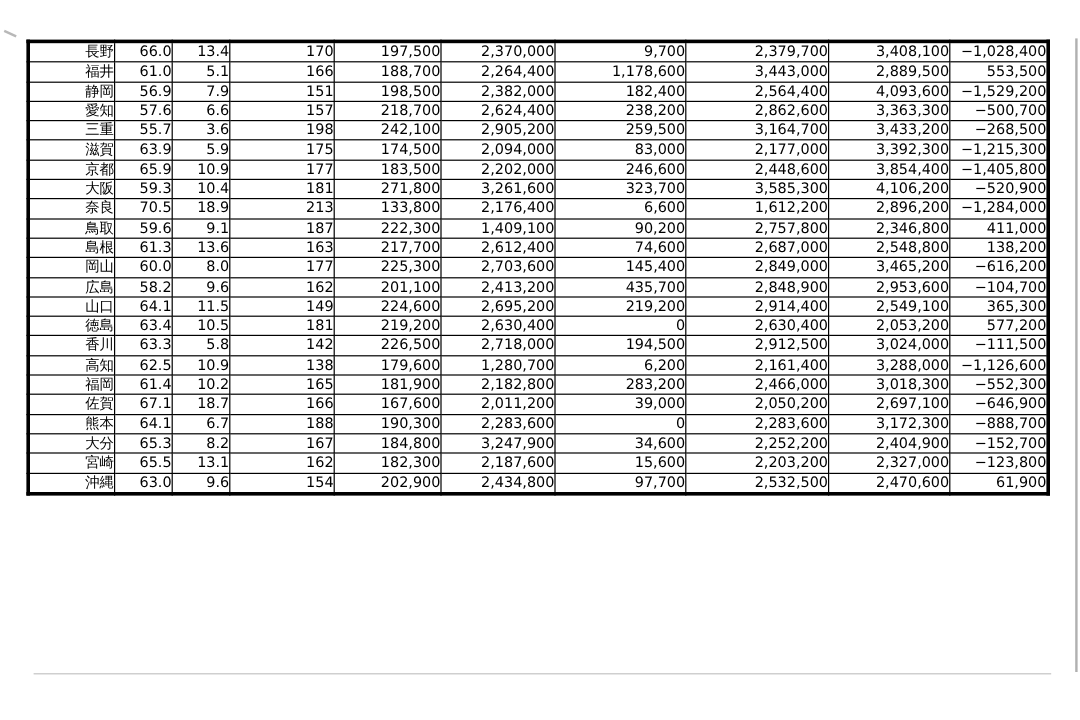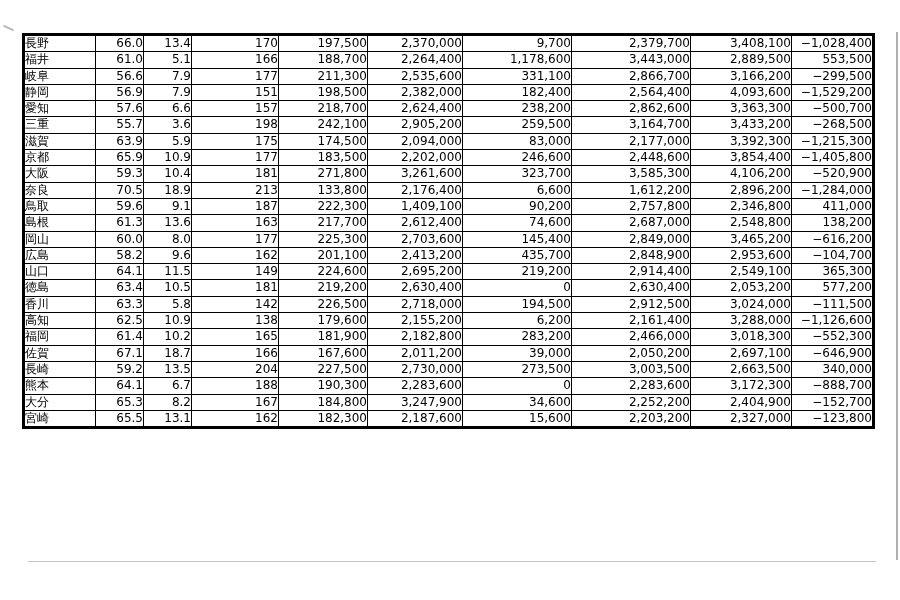"長野" td.name { text-align: left -> right }
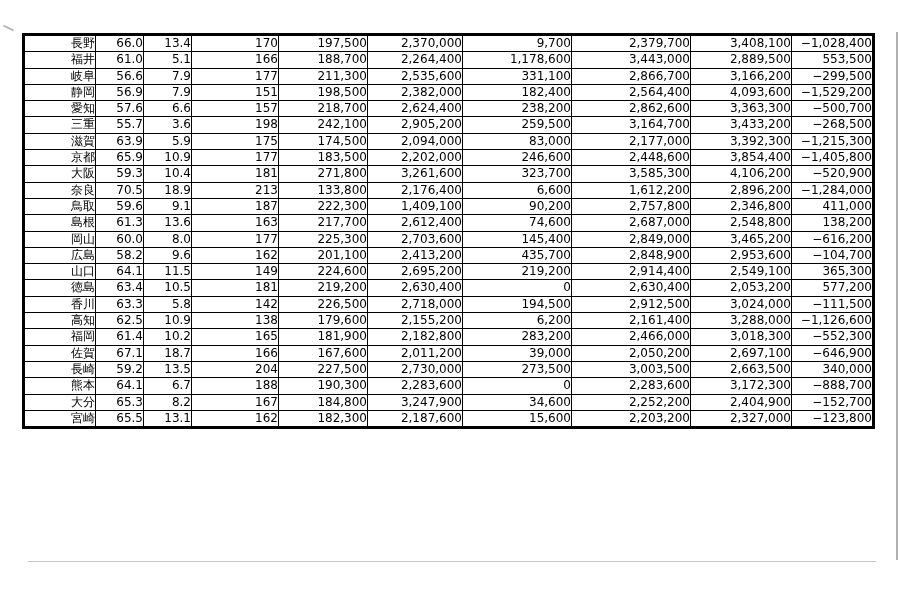"岐阜" tr { html: <tr> <td>岐阜</td> <td>56.6</td> <td>7.9</td> <td>177</td> <td>211,300</td> <td>2,535,600</td> <td>331,100</td> <td>2,866,700</td> <td>3,166,200</td> <td>−299,500</td> </tr> -> none }
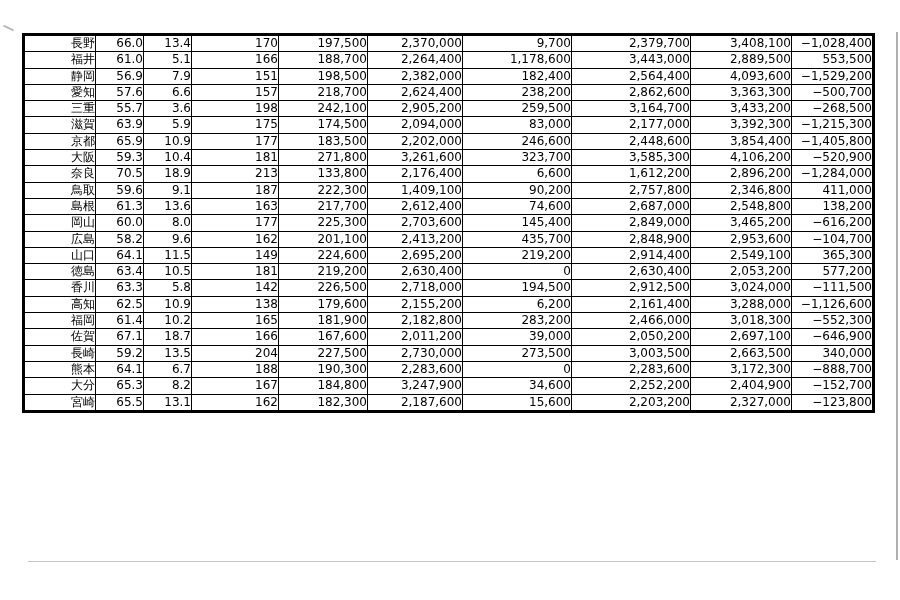"2,155,200" td.num { text: 2,155,200 -> 1,280,700 }
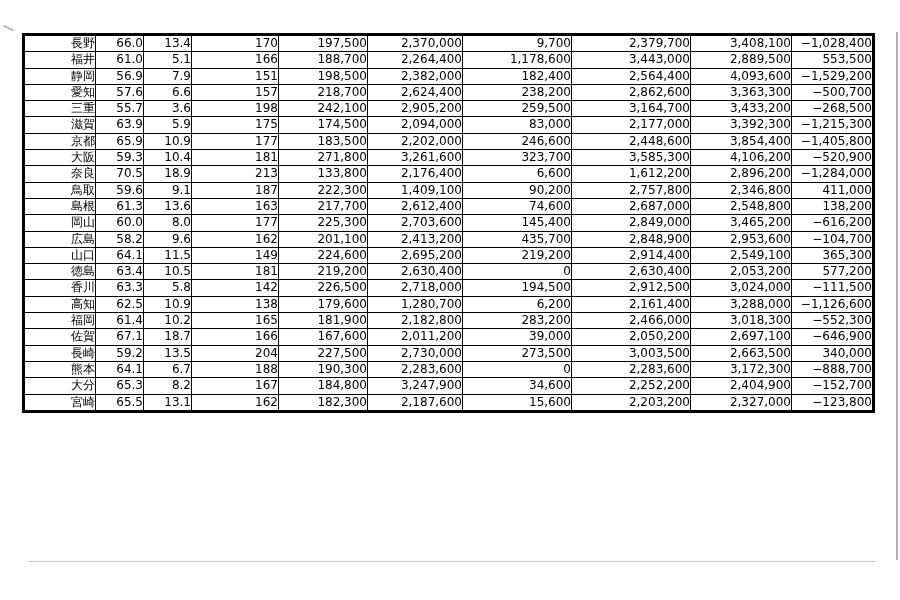"長崎" tr { html: <tr> <td>長崎</td> <td>59.2</td> <td>13.5</td> <td>204</td> <td>227,500</td> <td>2,730,000</td> <td>273,500</td> <td>3,003,500</td> <td>2,663,500</td> <td>340,000</td> </tr> -> none }
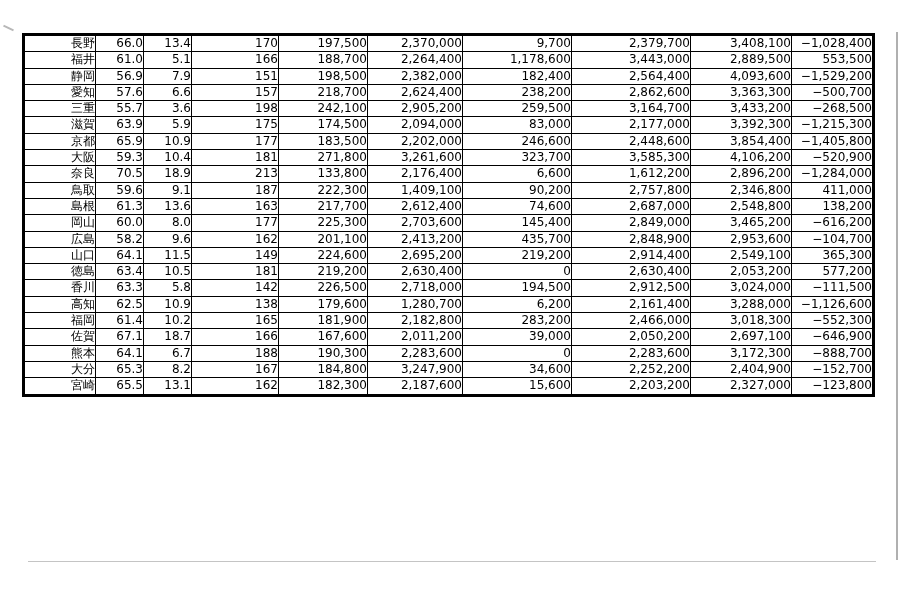"沖縄" tr { html: none -> <tr> <td>沖縄</td> <td>63.0</td> <td>9.6</td> <td>154</td> <td>202,900</td> <td>2,434,800</td> <td>97,700</td> <td>2,532,500</td> <td>2,470,600</td> <td>61,900</td> </tr> }
